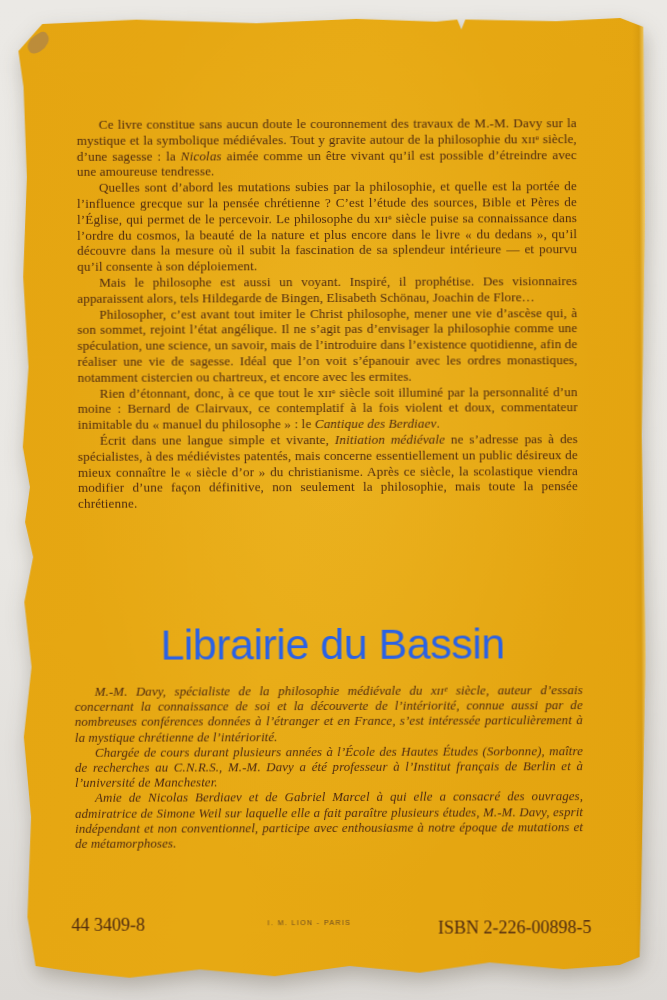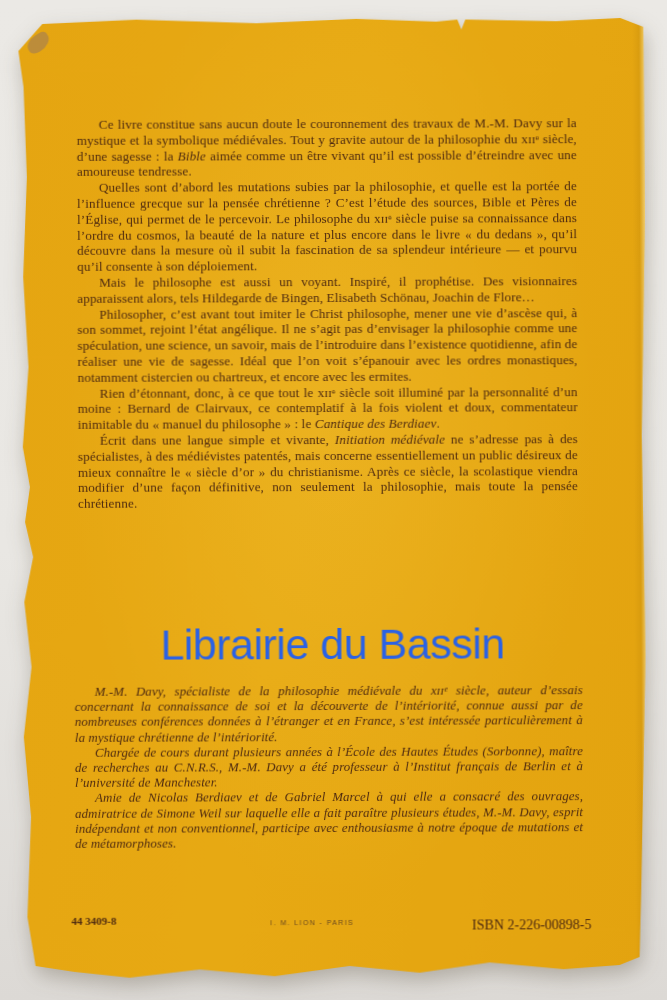"Bible" span.run-italic { text: Bible -> Nicolas }
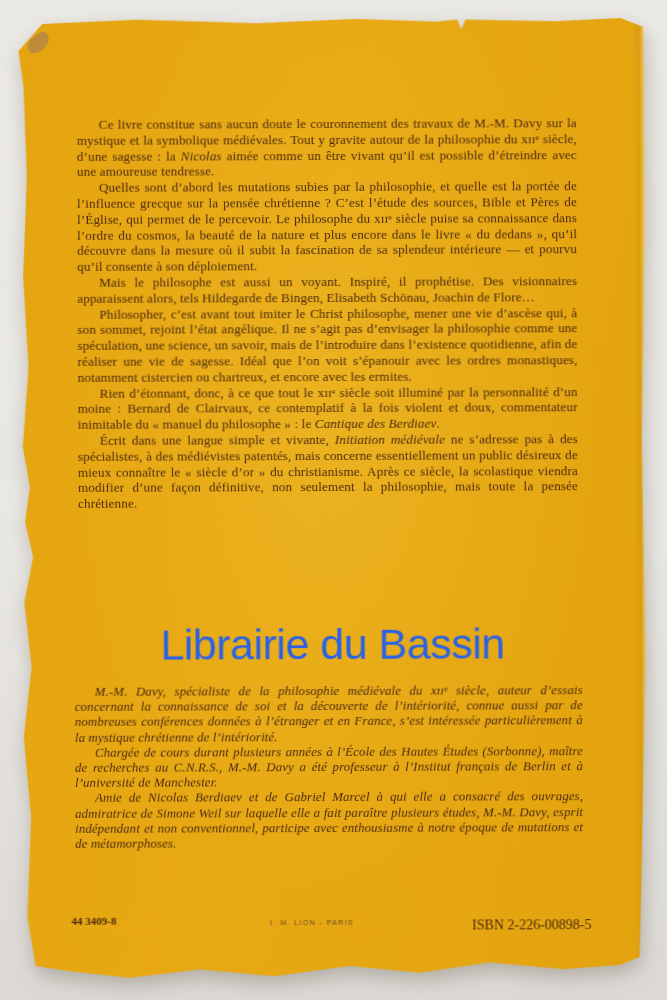"44 3409-8" .footer .code { font-size: 11px -> 18px; font-weight: bold -> none }
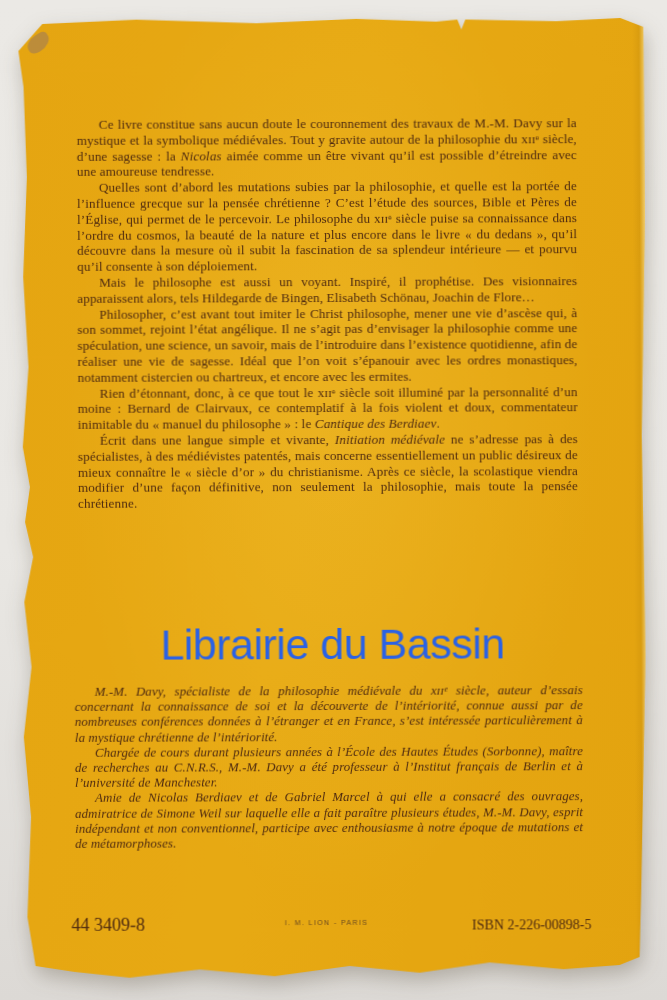"ISBN 2-226-00898-5" .footer .isbn { font-size: 14px -> 18px }
